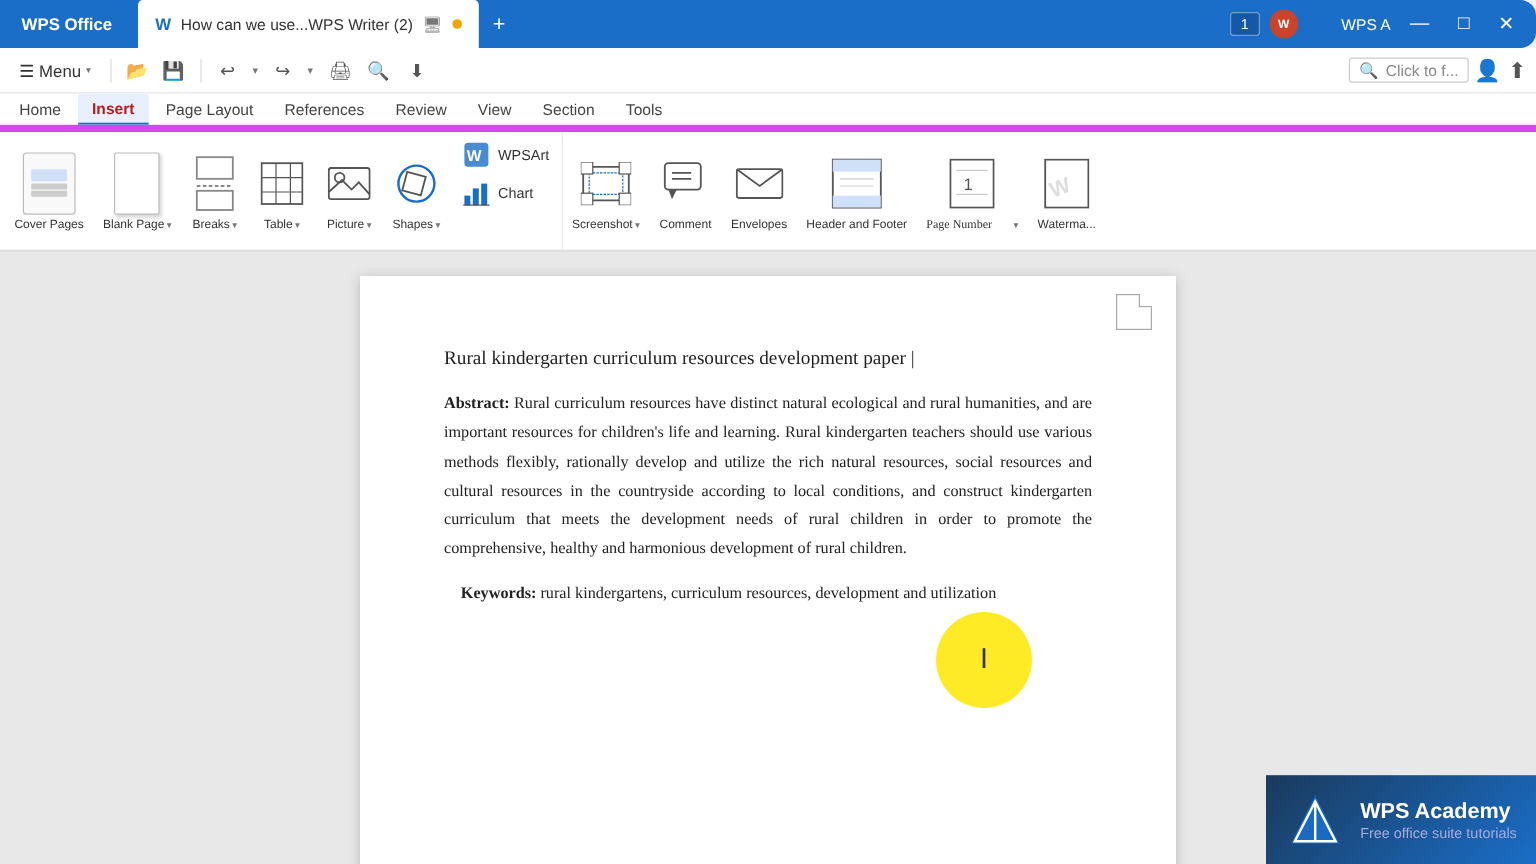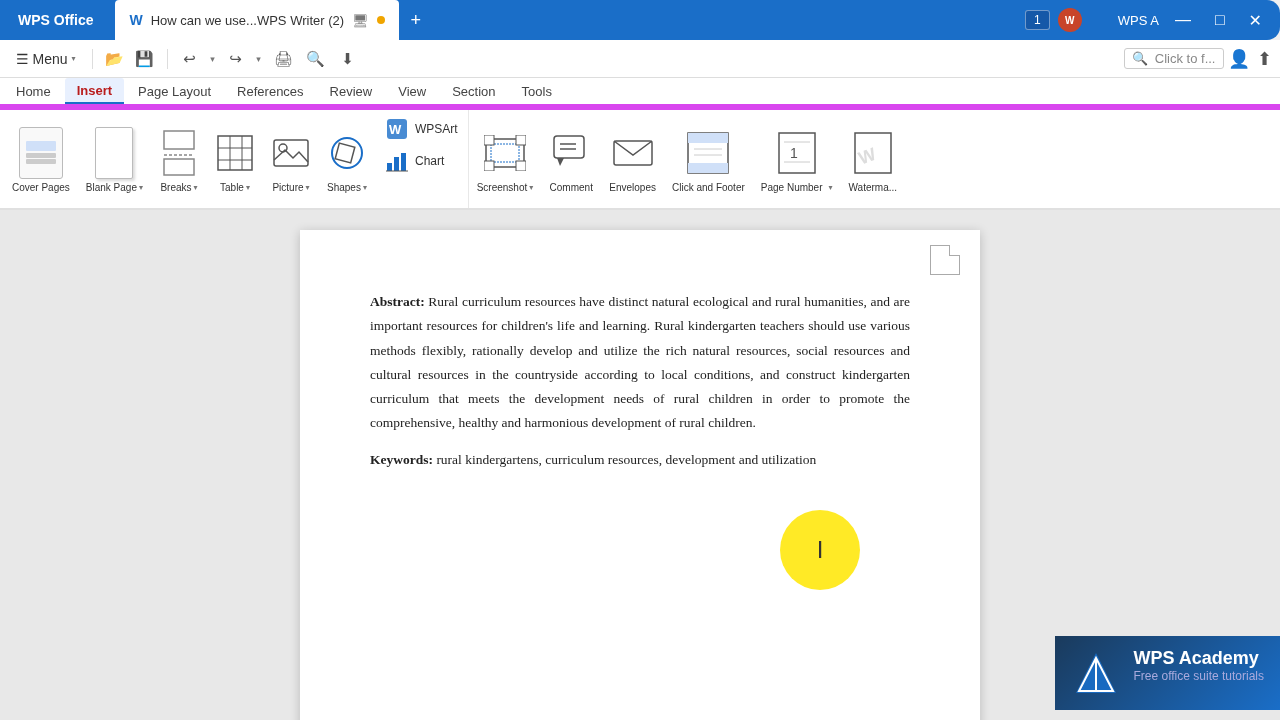"Click and Footer" span { text: Click -> Header }
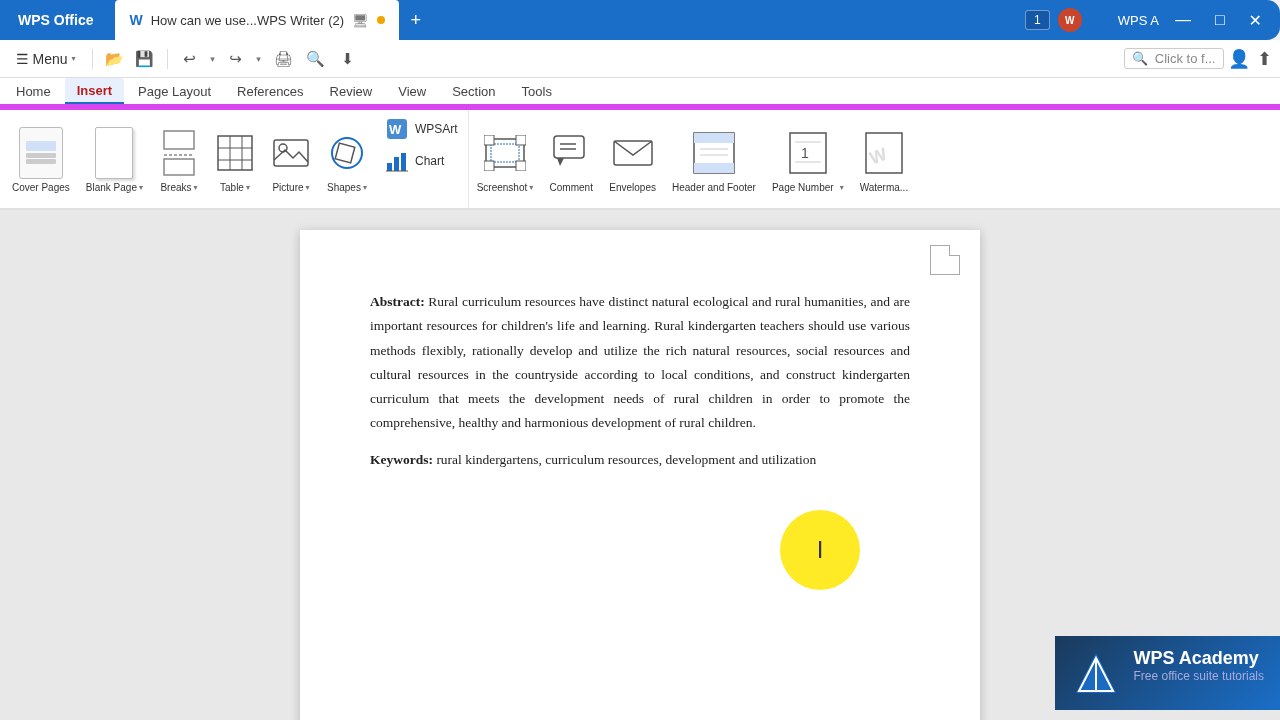"Page Number" div { font-family: none -> Liberation Serif, serif; gap: 6px -> 18px }
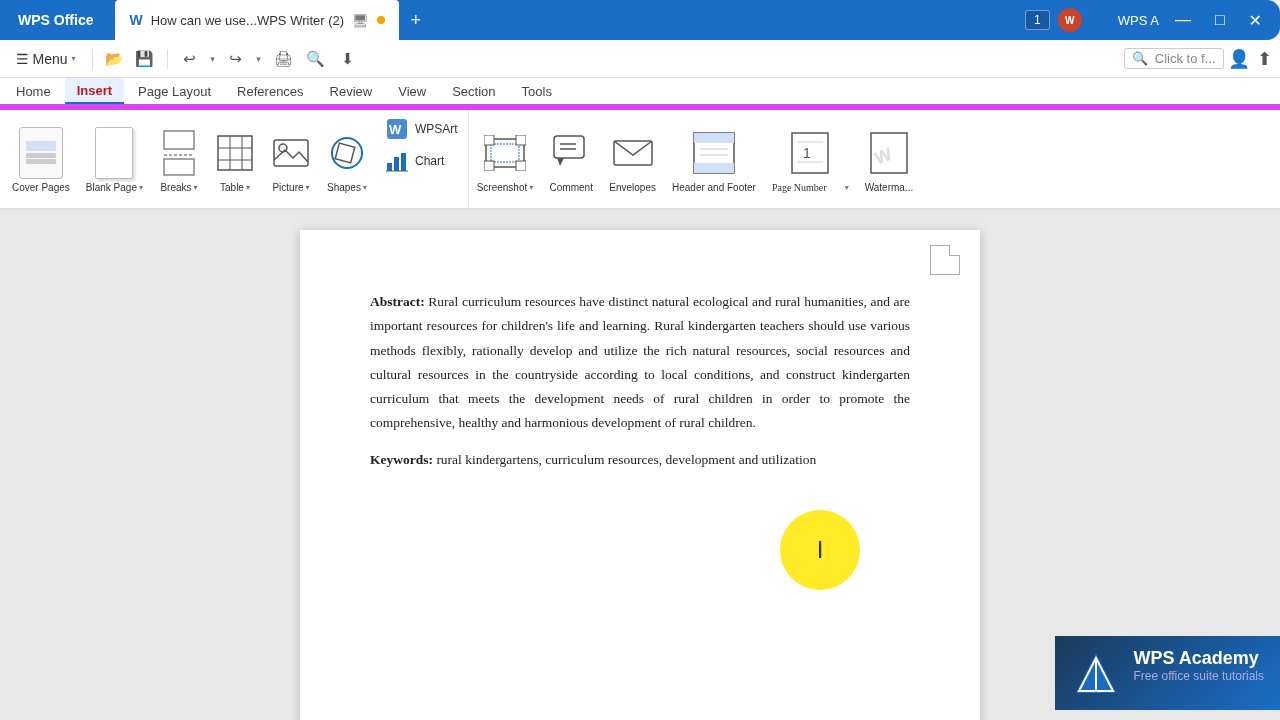"Rural kindergarten curriculum resources" div.doc-title { html: none -> <div> <span>Rural kindergarten curriculum resources development paper</span> </div> }
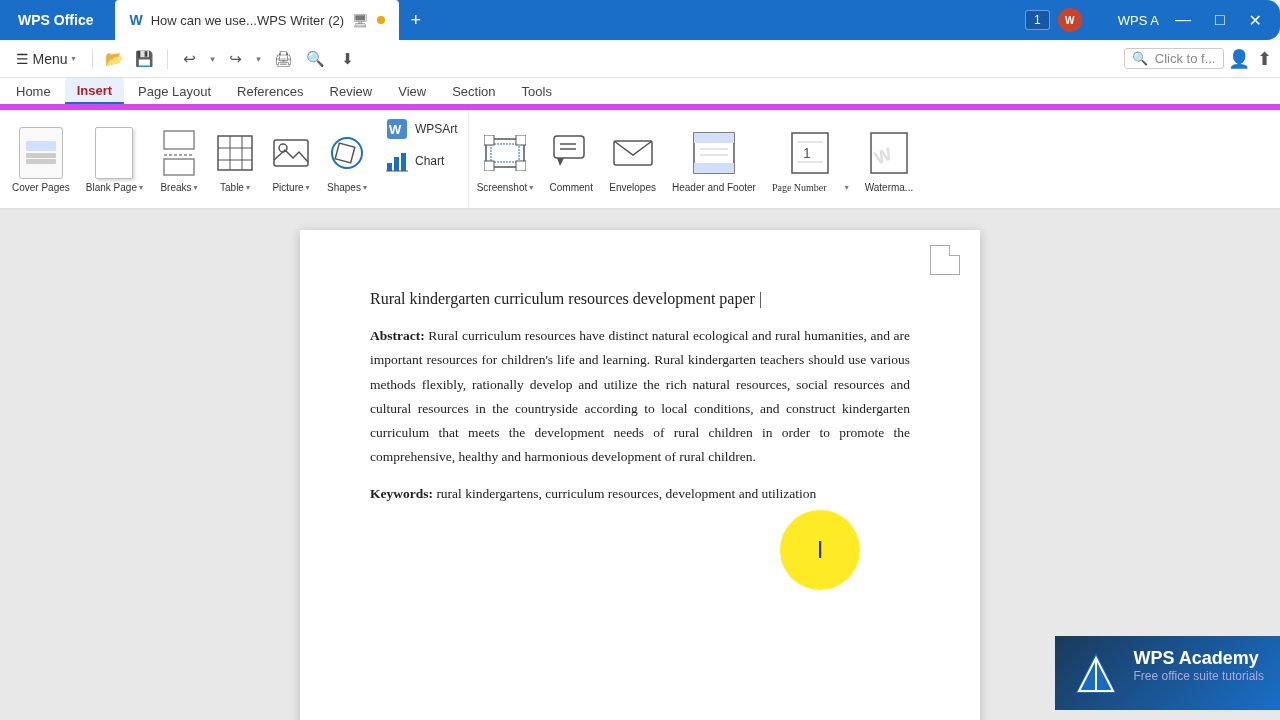"Keywords:" .doc-keywords strong { margin-left: none -> 14px }
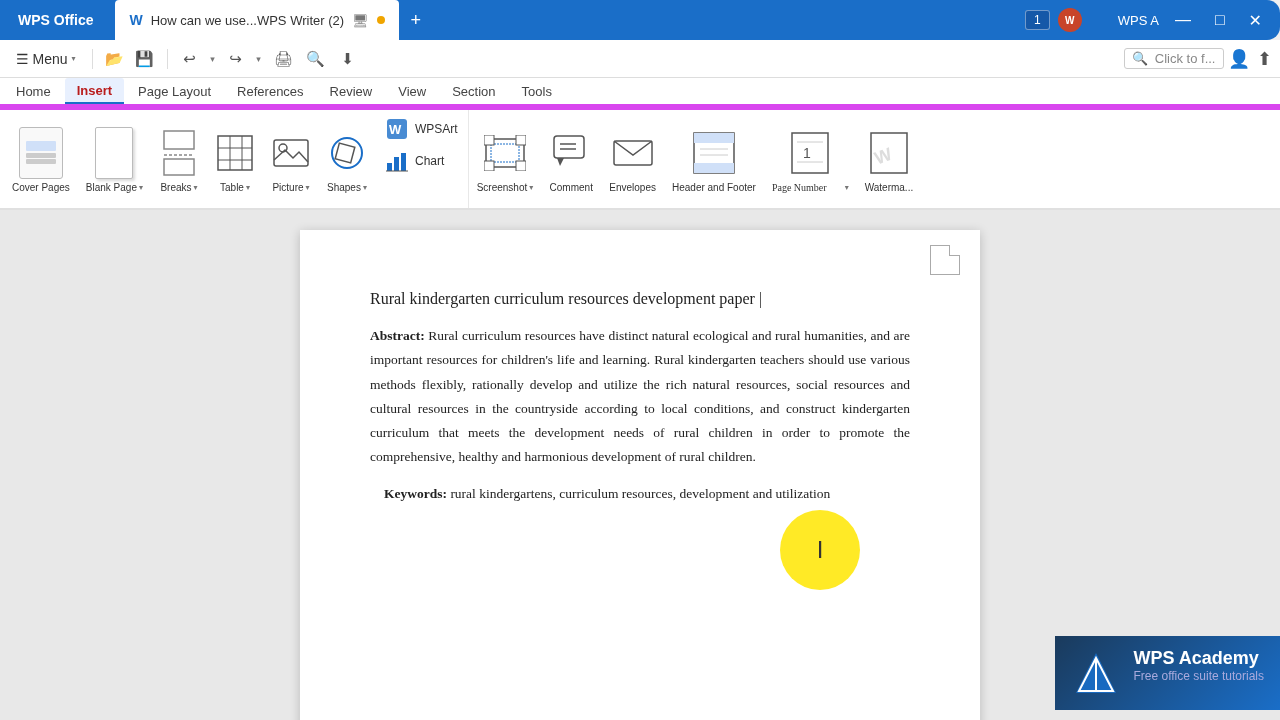"WPS Academy" .wps-academy { align-items: none -> center; bottom: 10px -> 0 }
